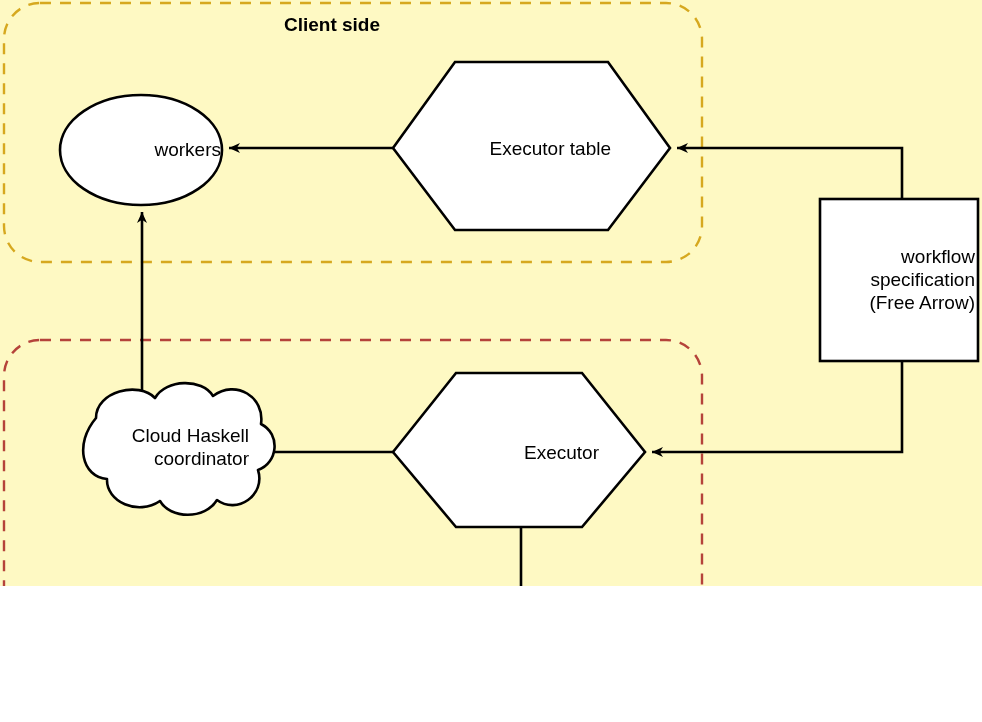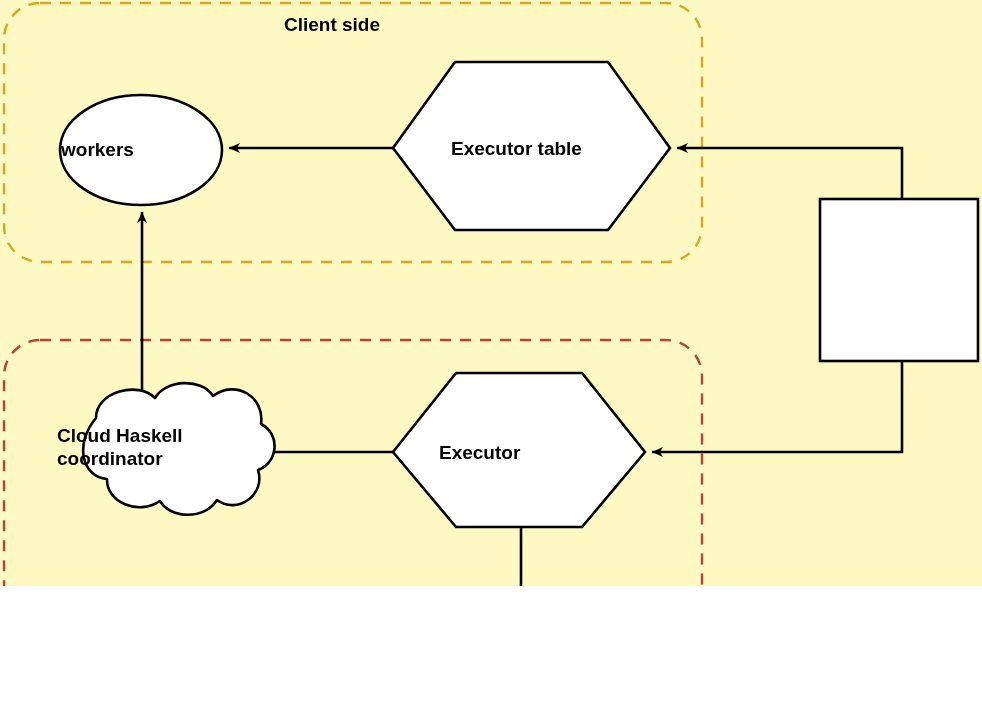"workers" .node-label { font-weight: bold -> none; text-align: left -> right }
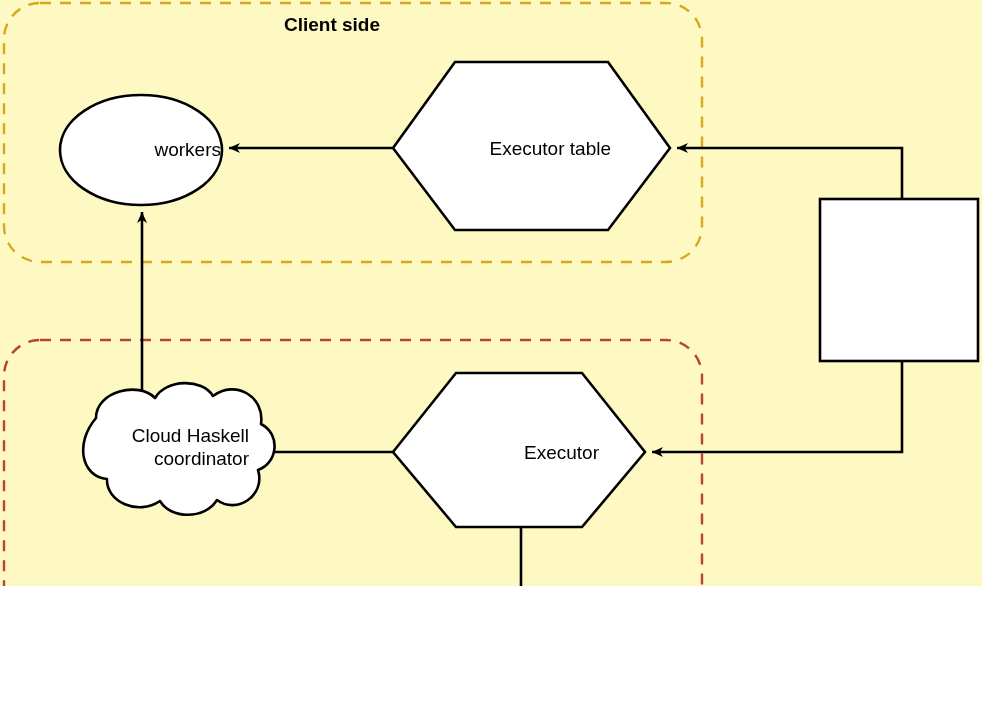"workflow" div.node-label { html: none -> <div>workflow specification (Free Arrow)</div> }
